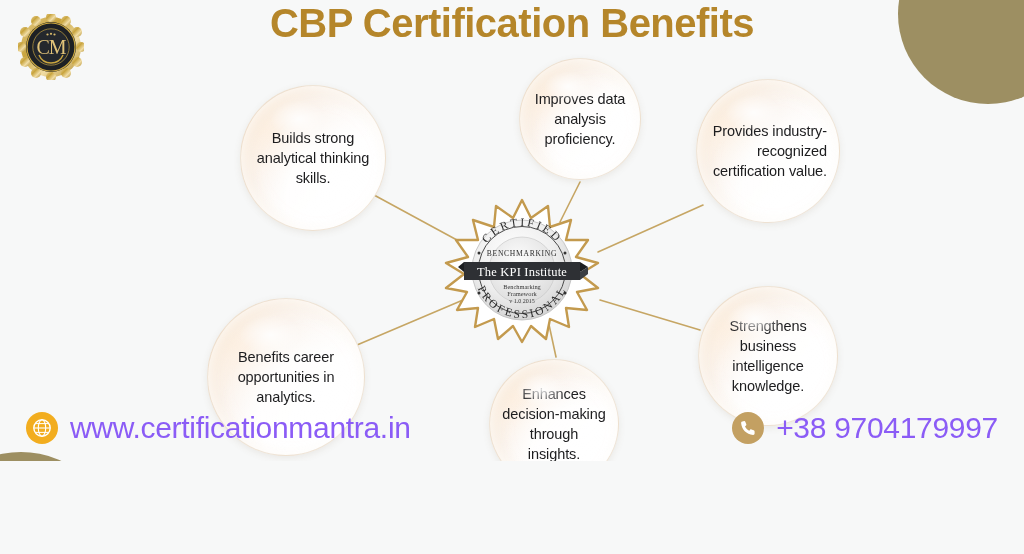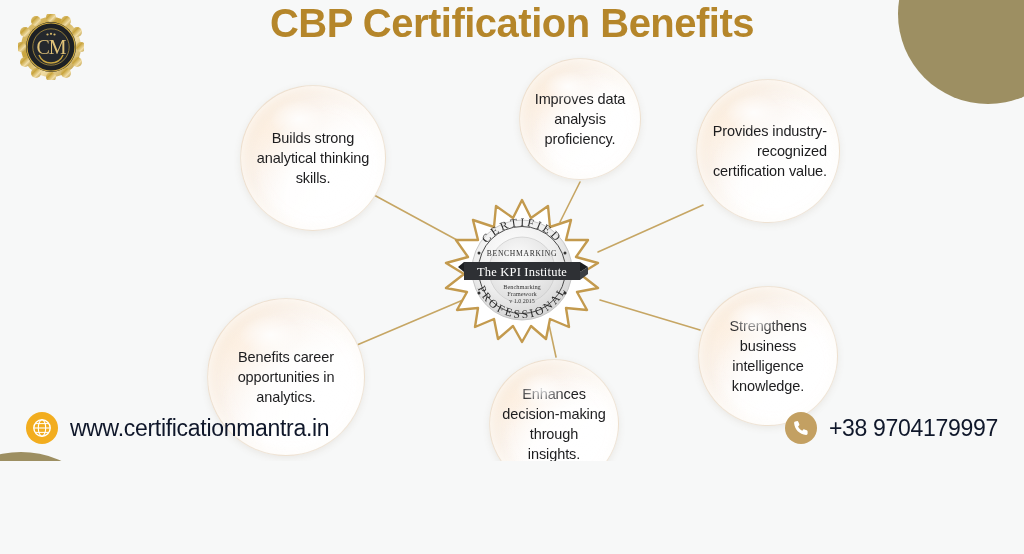"www.certificationmantra.in" .footer-text { color: #0f172a -> #8b5cf6; font-size: 23px -> 30px }
